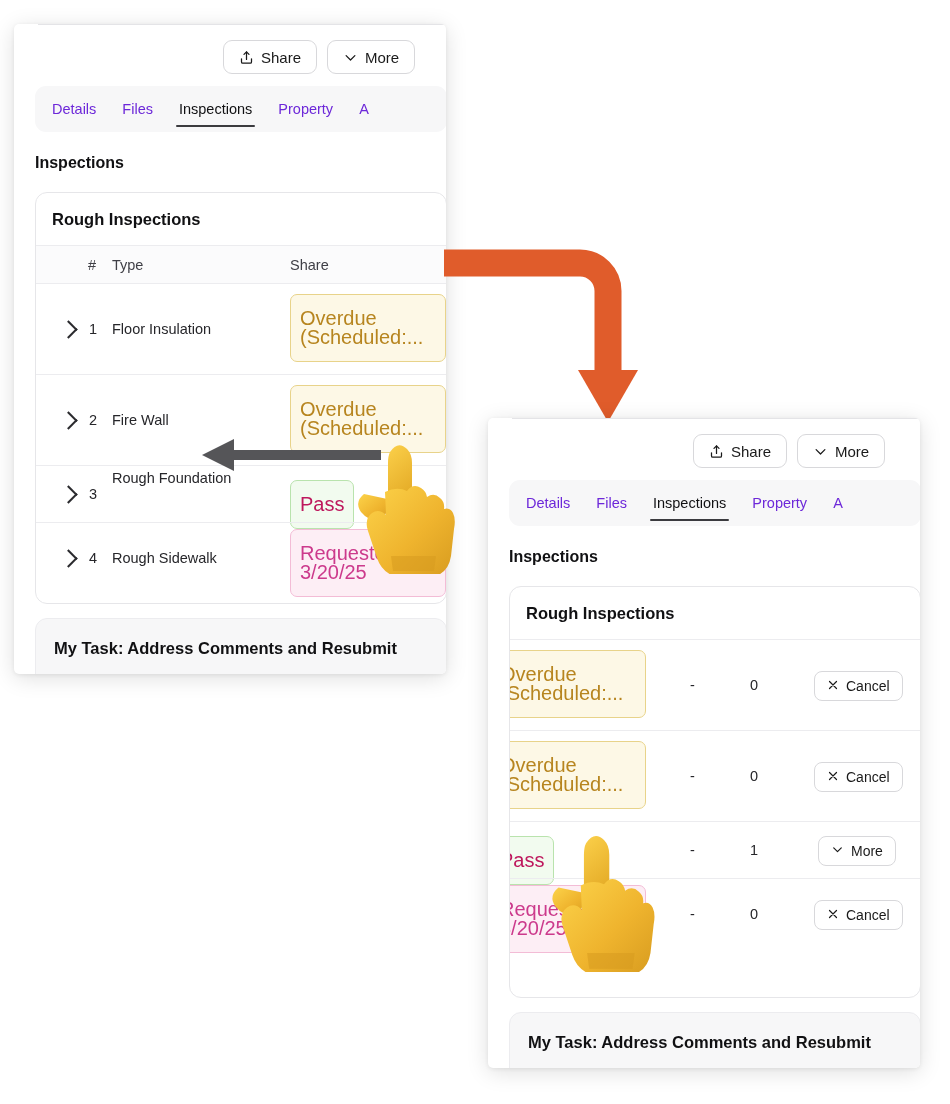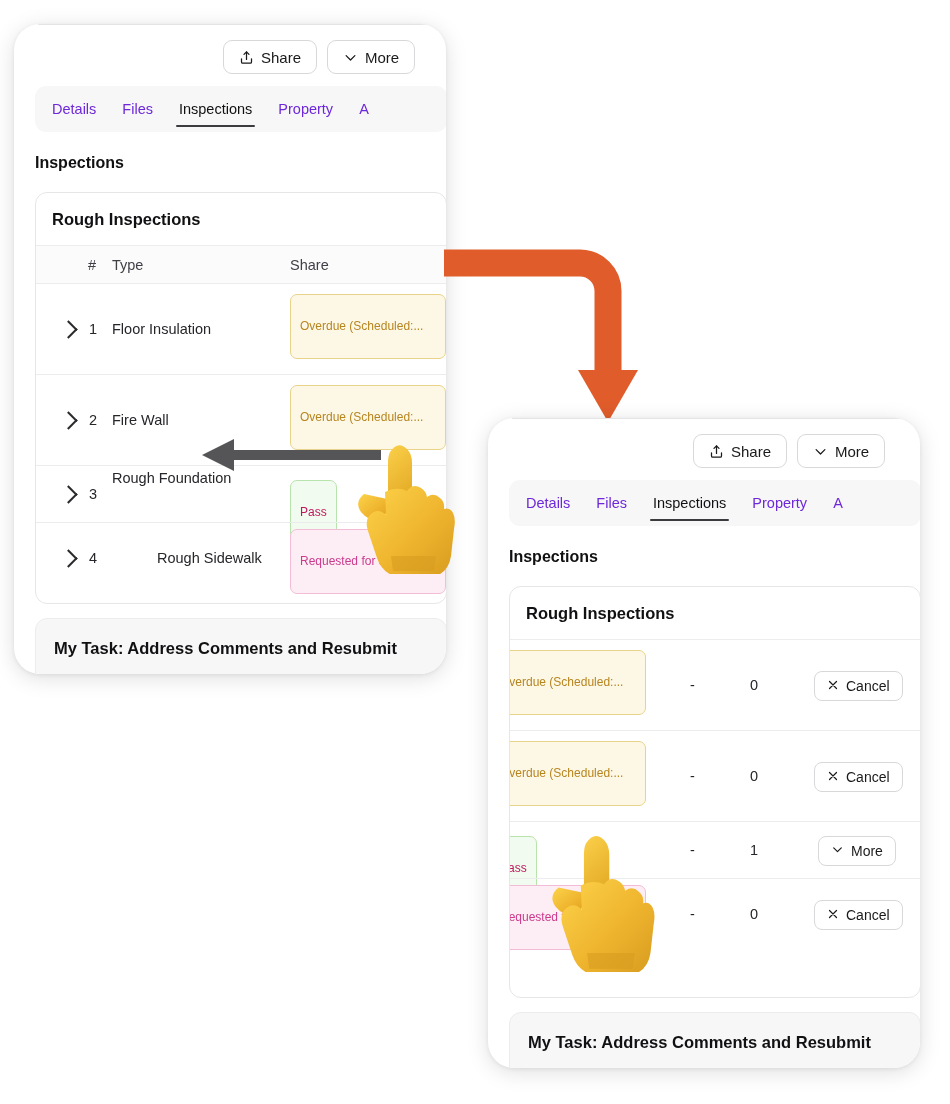"Share" .card { border-radius: 26px -> 5px }
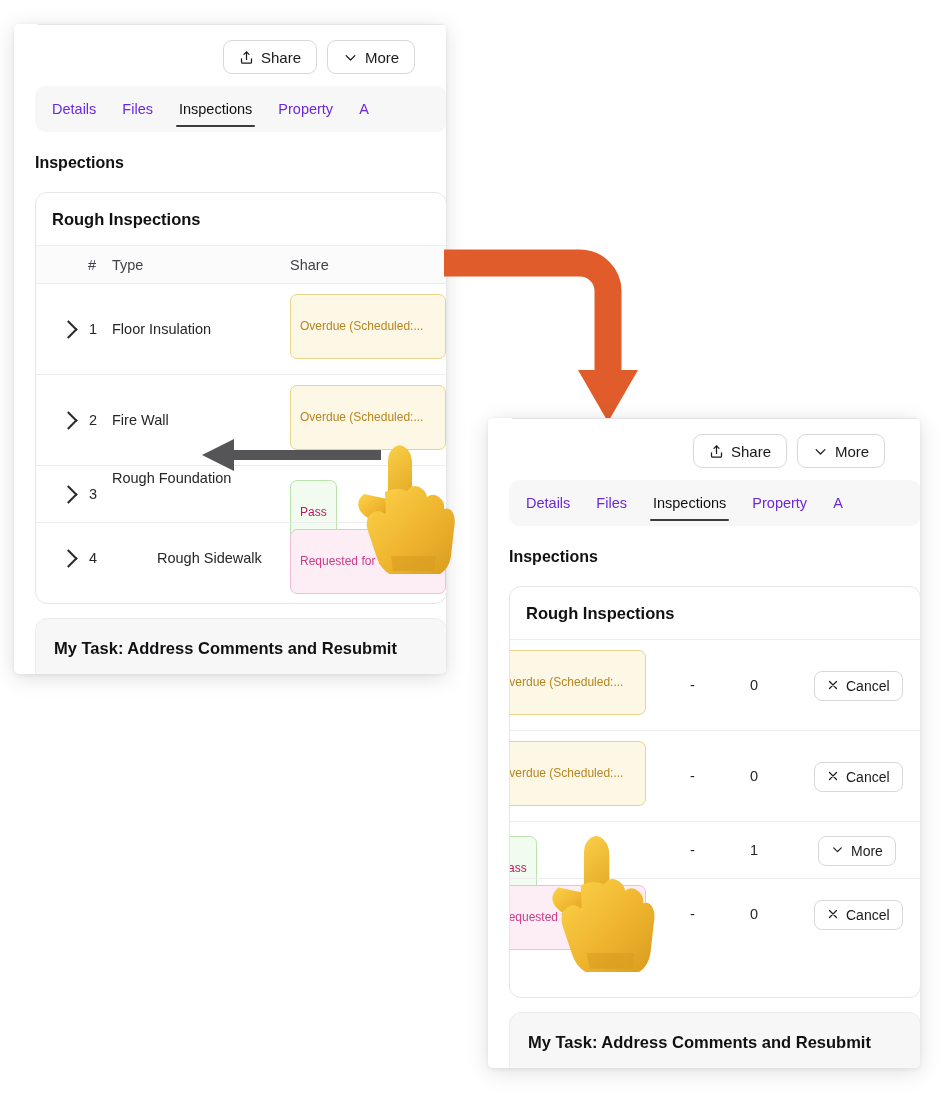"Overdue (Scheduled:..." .badge { font-size: 12px -> 20px; padding: 22px 9px -> 14px 9px }
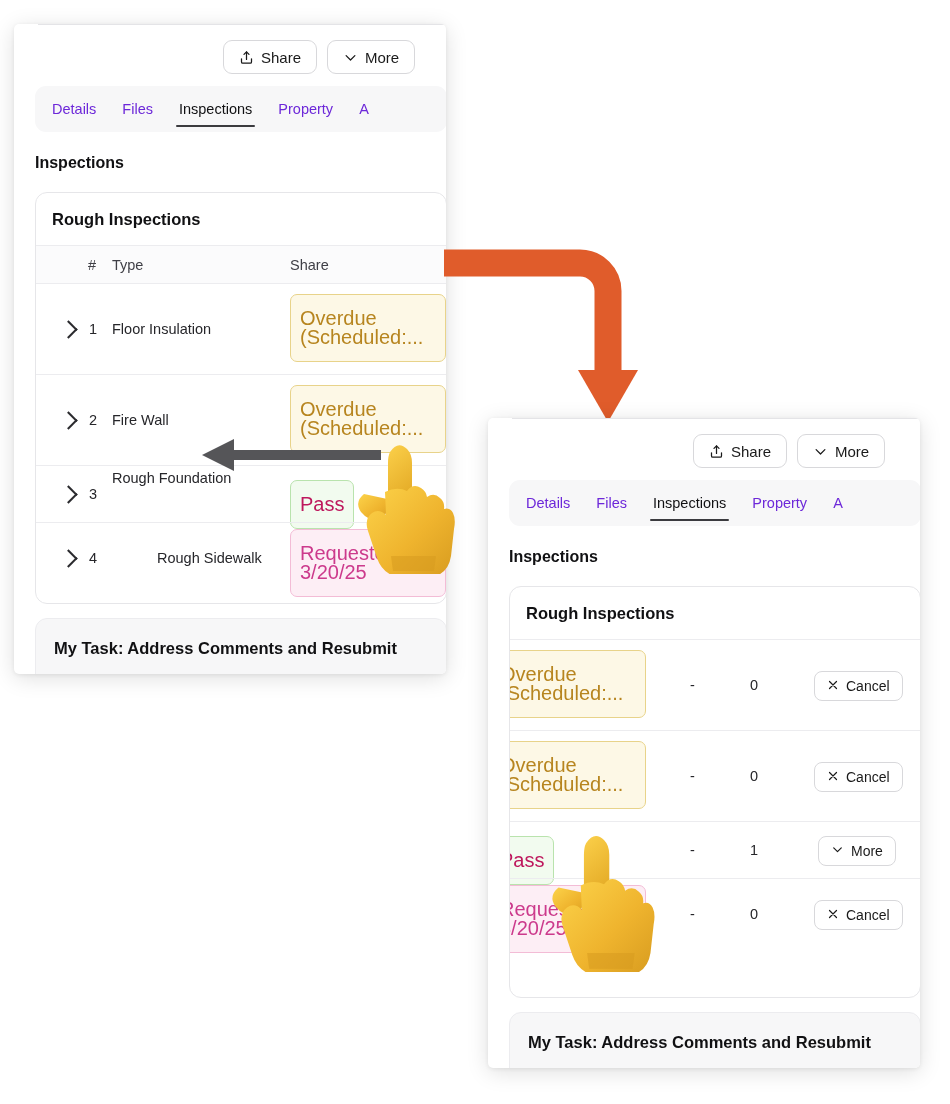"Rough Sidewalk" div.cell { margin-left: 45px -> none }
